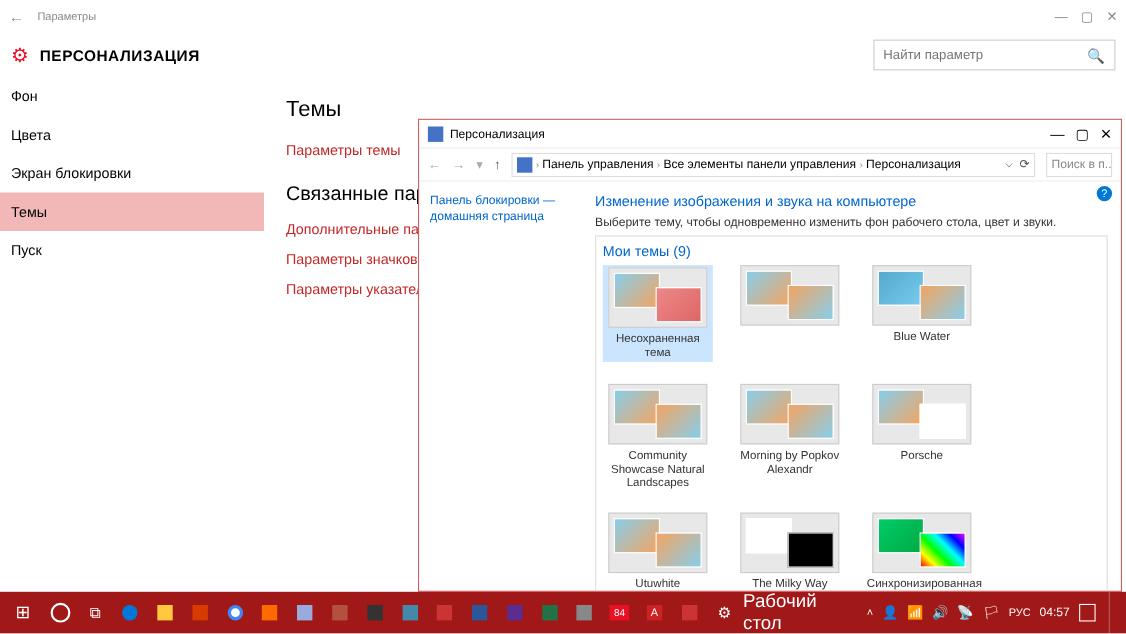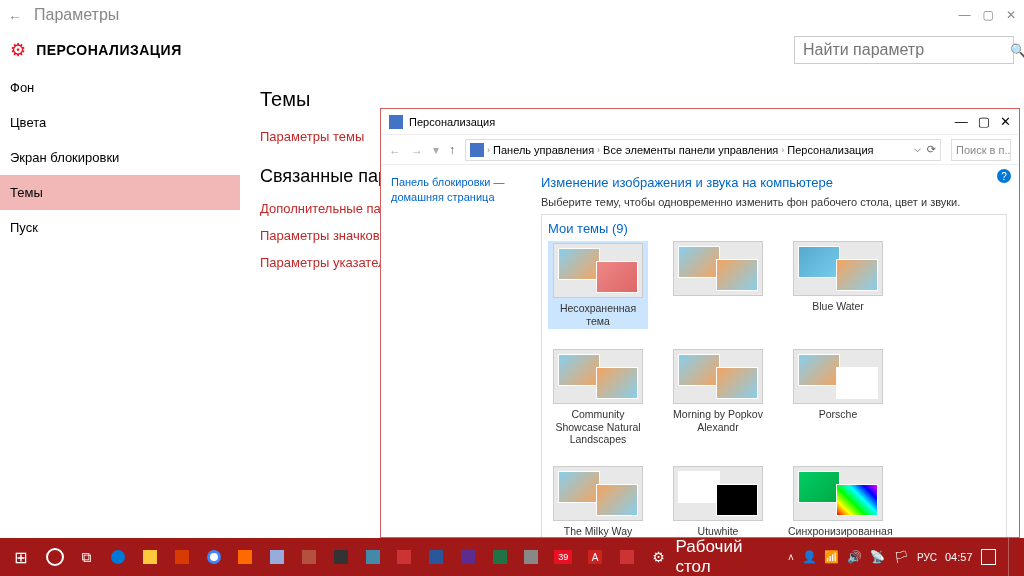"Параметры" .titlebar .title { font-size: 16px -> 10px }
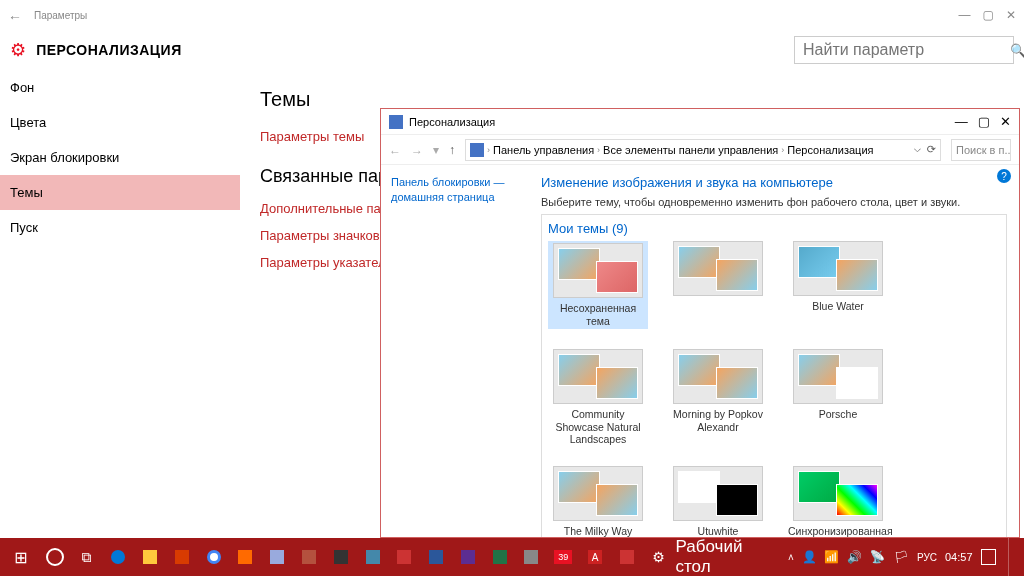"Найти параметр" .search input { font-size: 16px -> 12px }
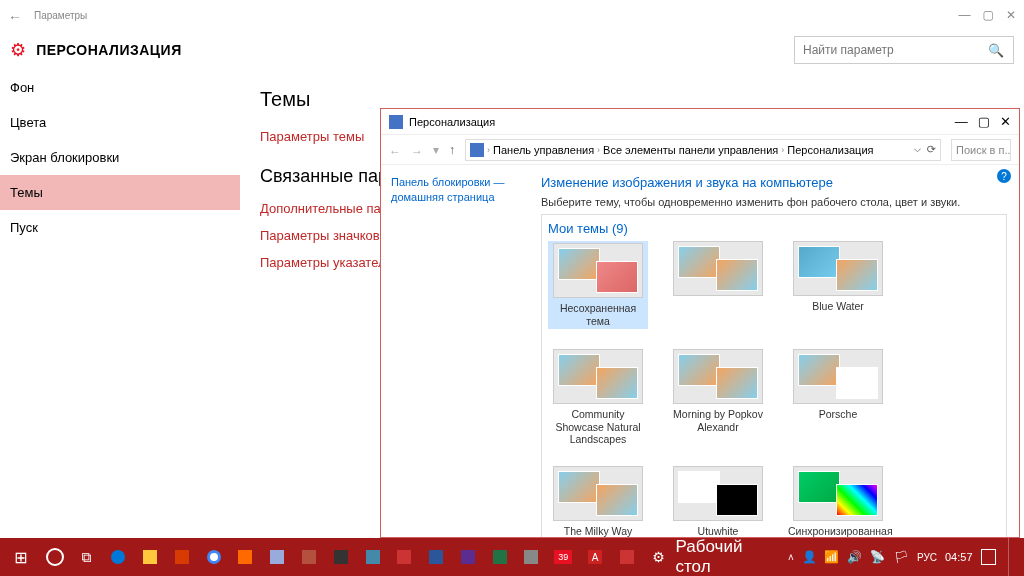"The Milky Way" div.theme { order: before "Utuwhite" -> after "Utuwhite" }
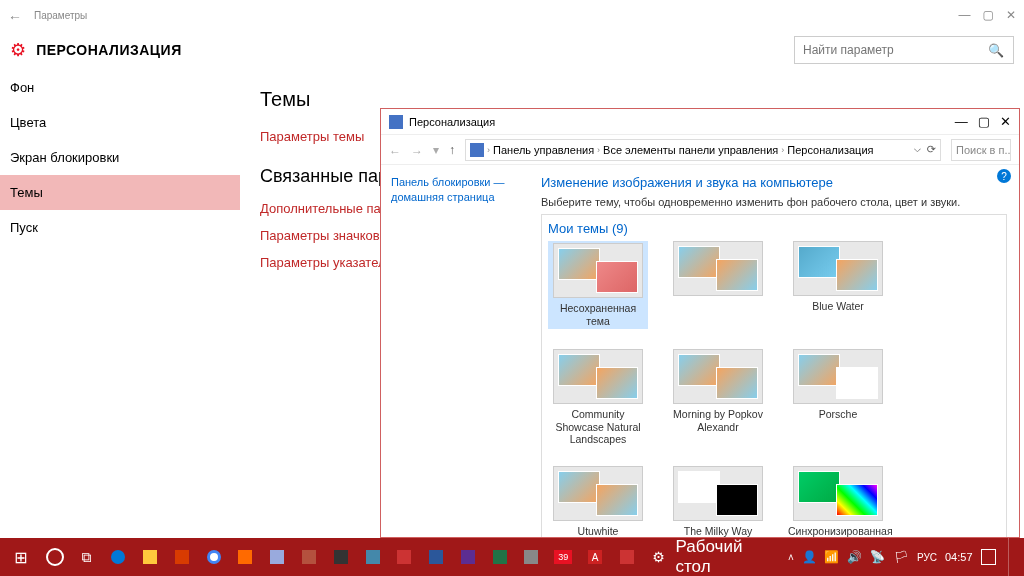"39" div.sq { text: 39 -> 84 }
